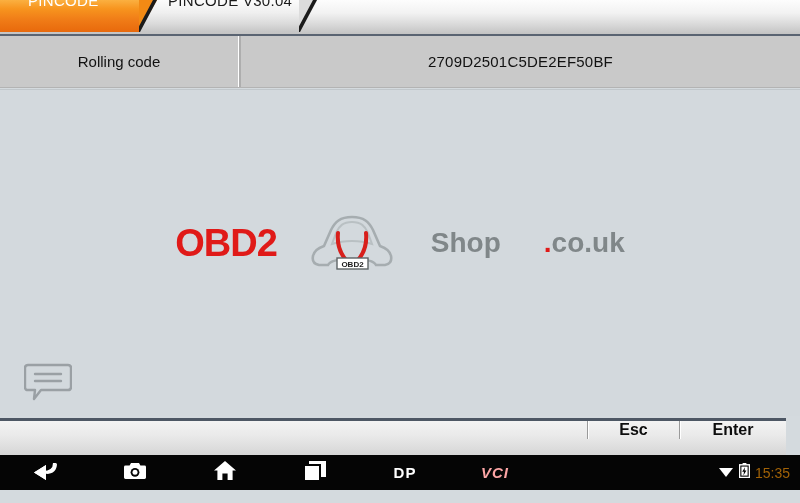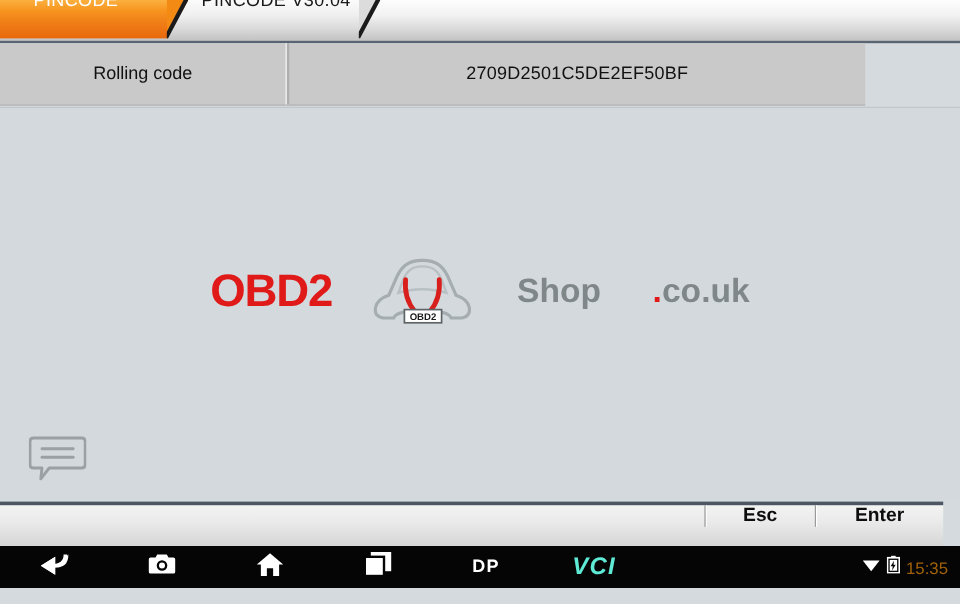"Rolling code" .coderow { width: 721px -> 800px }
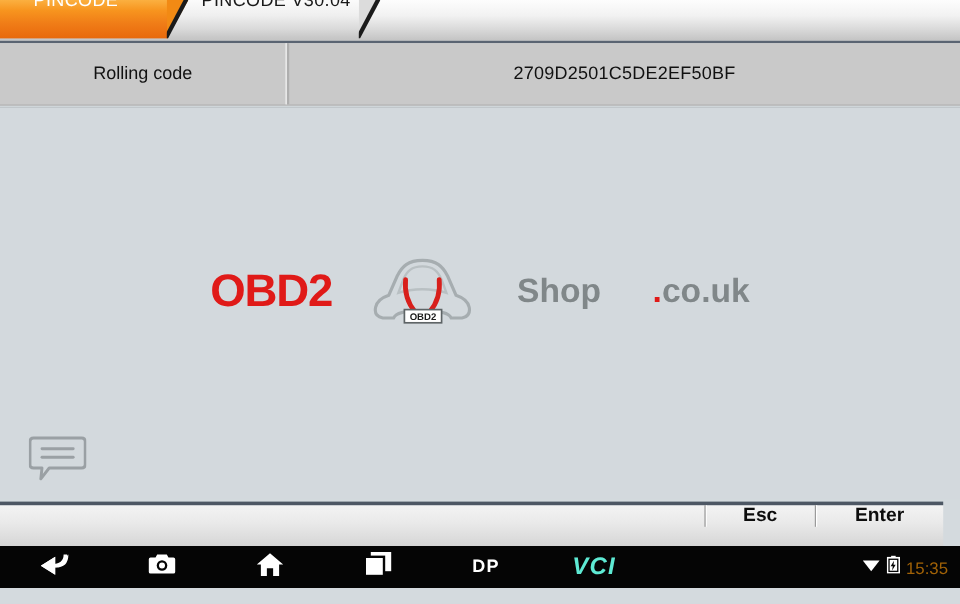"VCI" .nav-vci { color: #5eead4 -> #fca5a5; font-size: 20px -> 15px }
